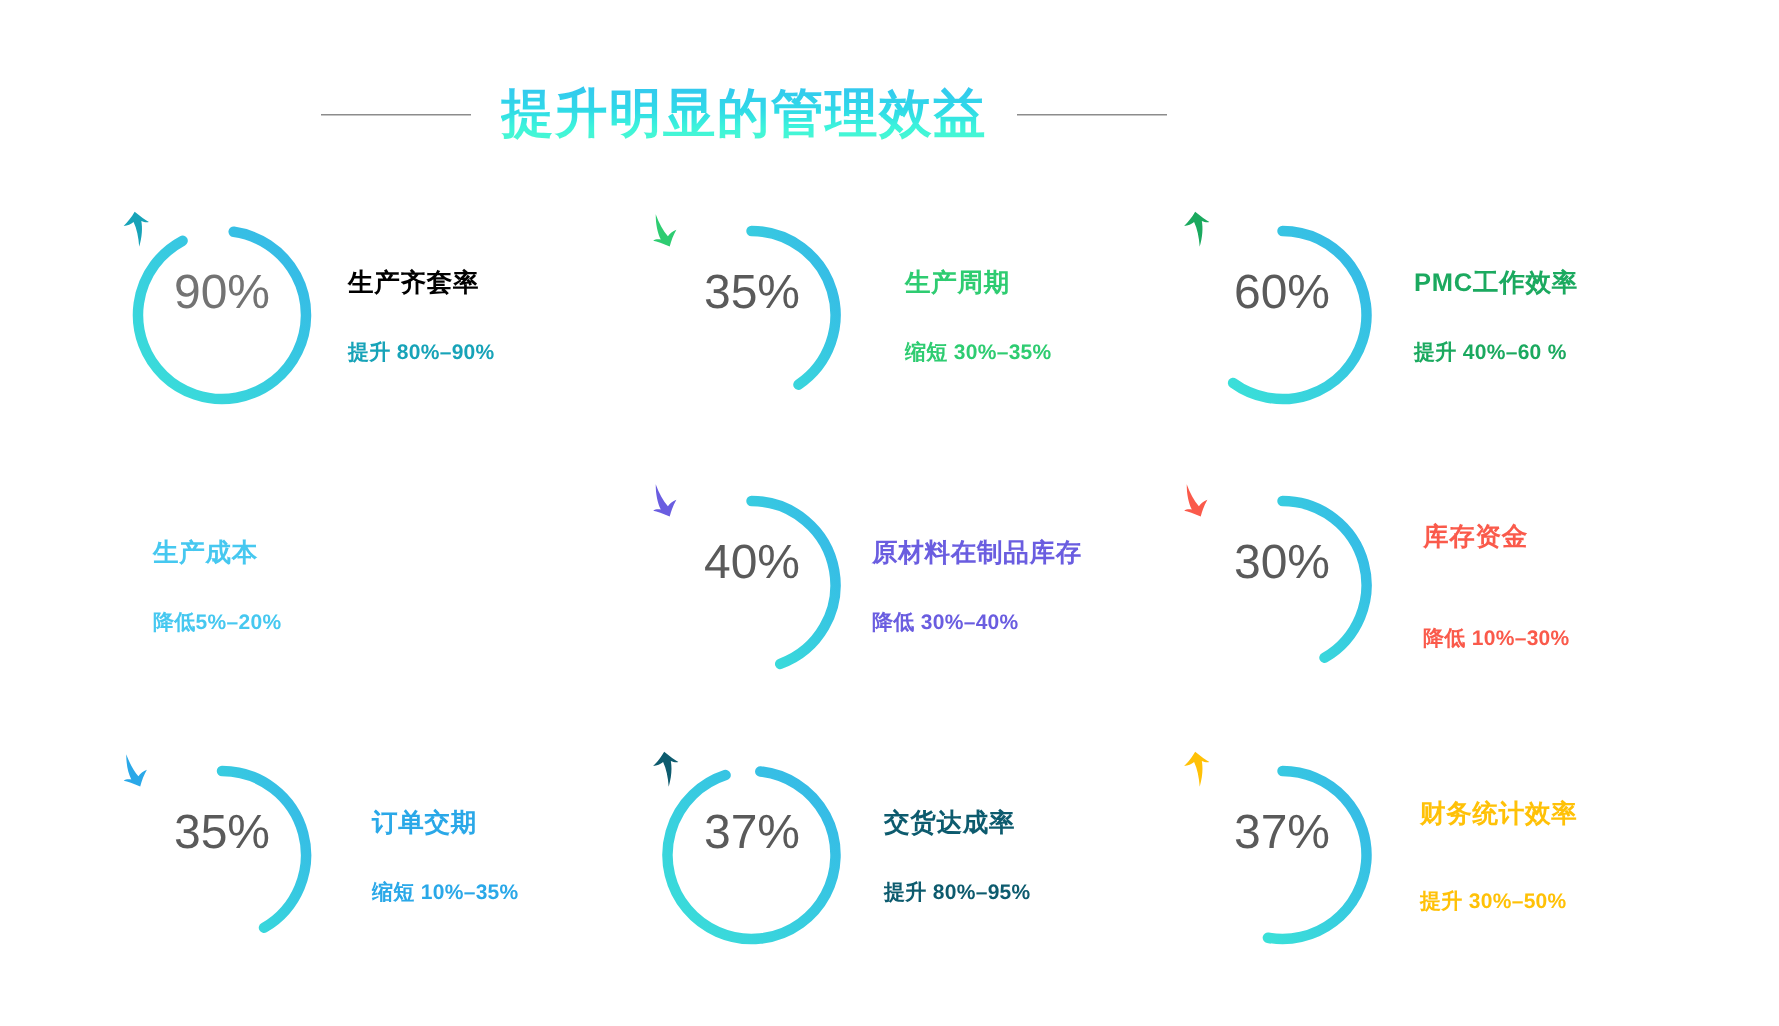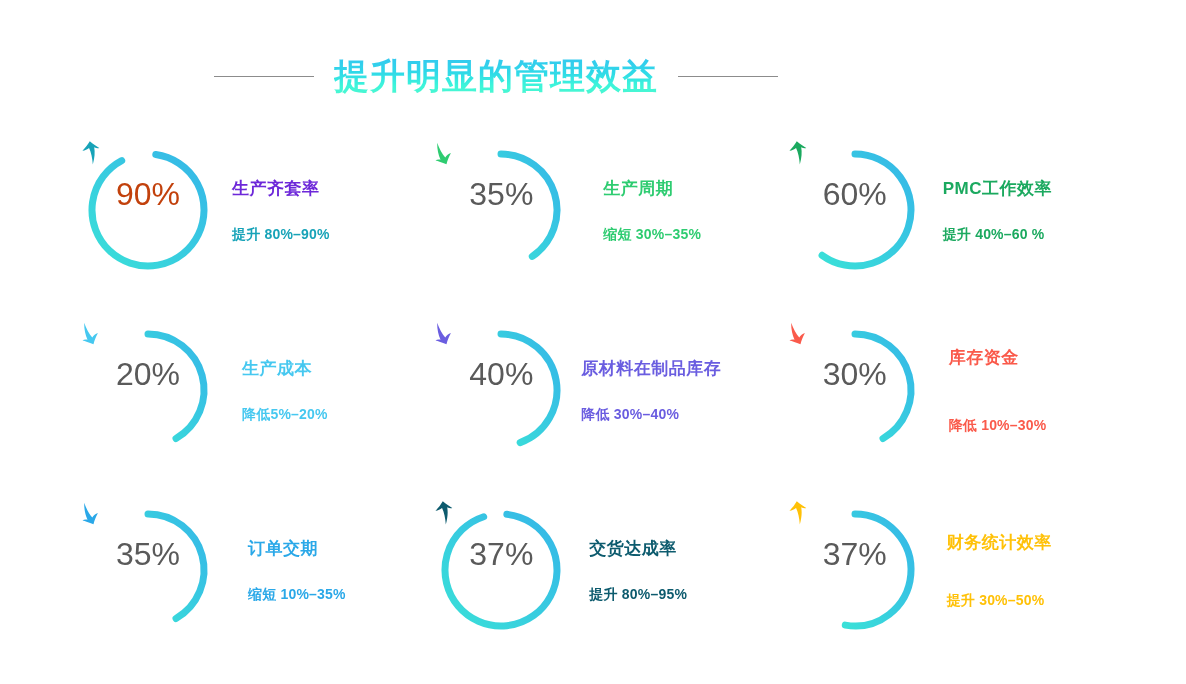"90%" div.gauge-value { color: #c2410c -> #737373 }
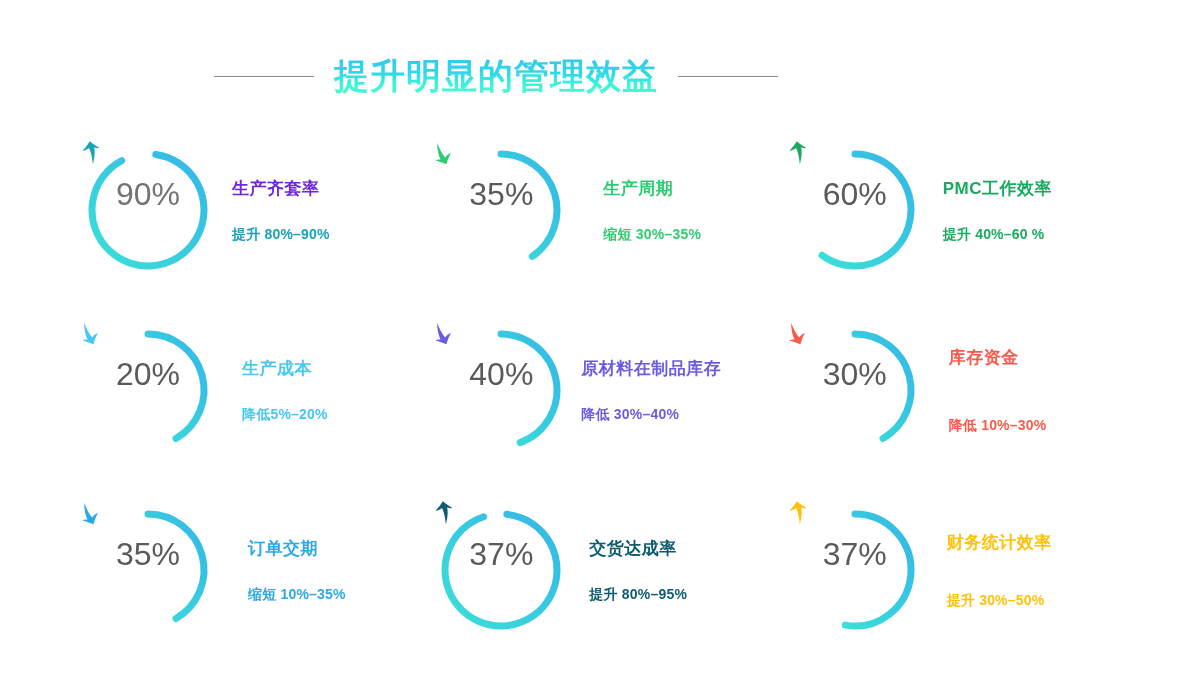"生产齐套率" div.metric-label { color: #6d28d9 -> #000000 }
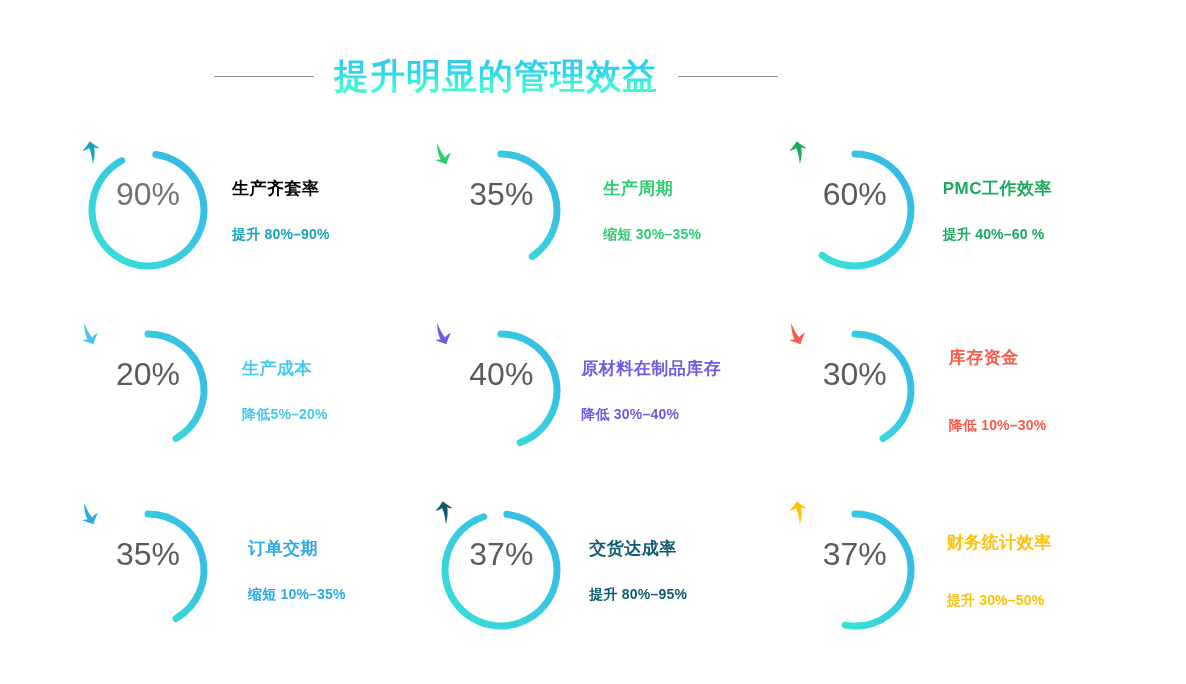"20%" div.gauge { html: <div> <svg> <defs> <linearGradient> <stop></stop> <stop></stop> </linearGradient> </defs> <path></path> </svg> <div> <div>20%</div> <span> <svg> <path></path> </svg> </span> </div> </div> -> none }
